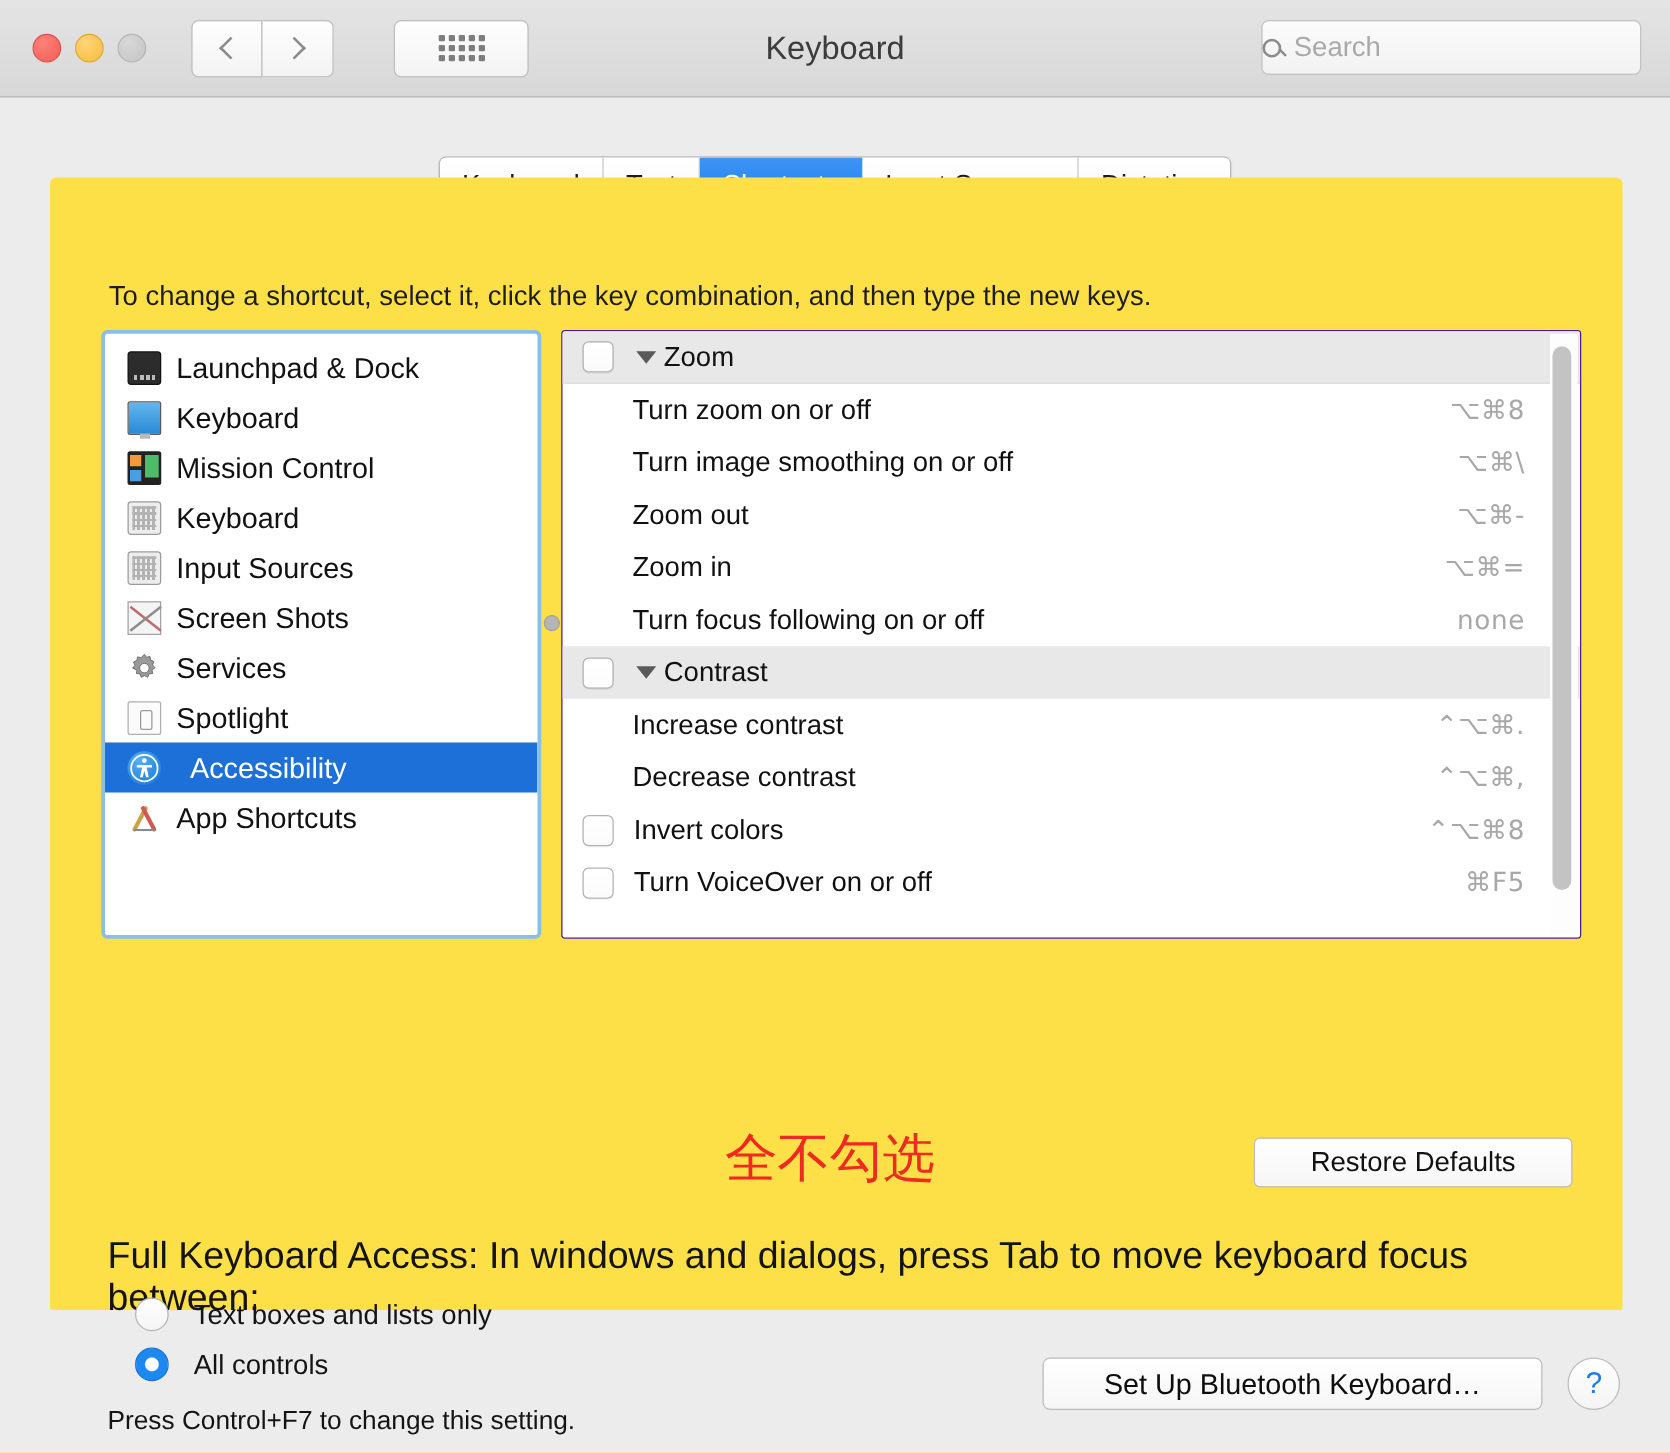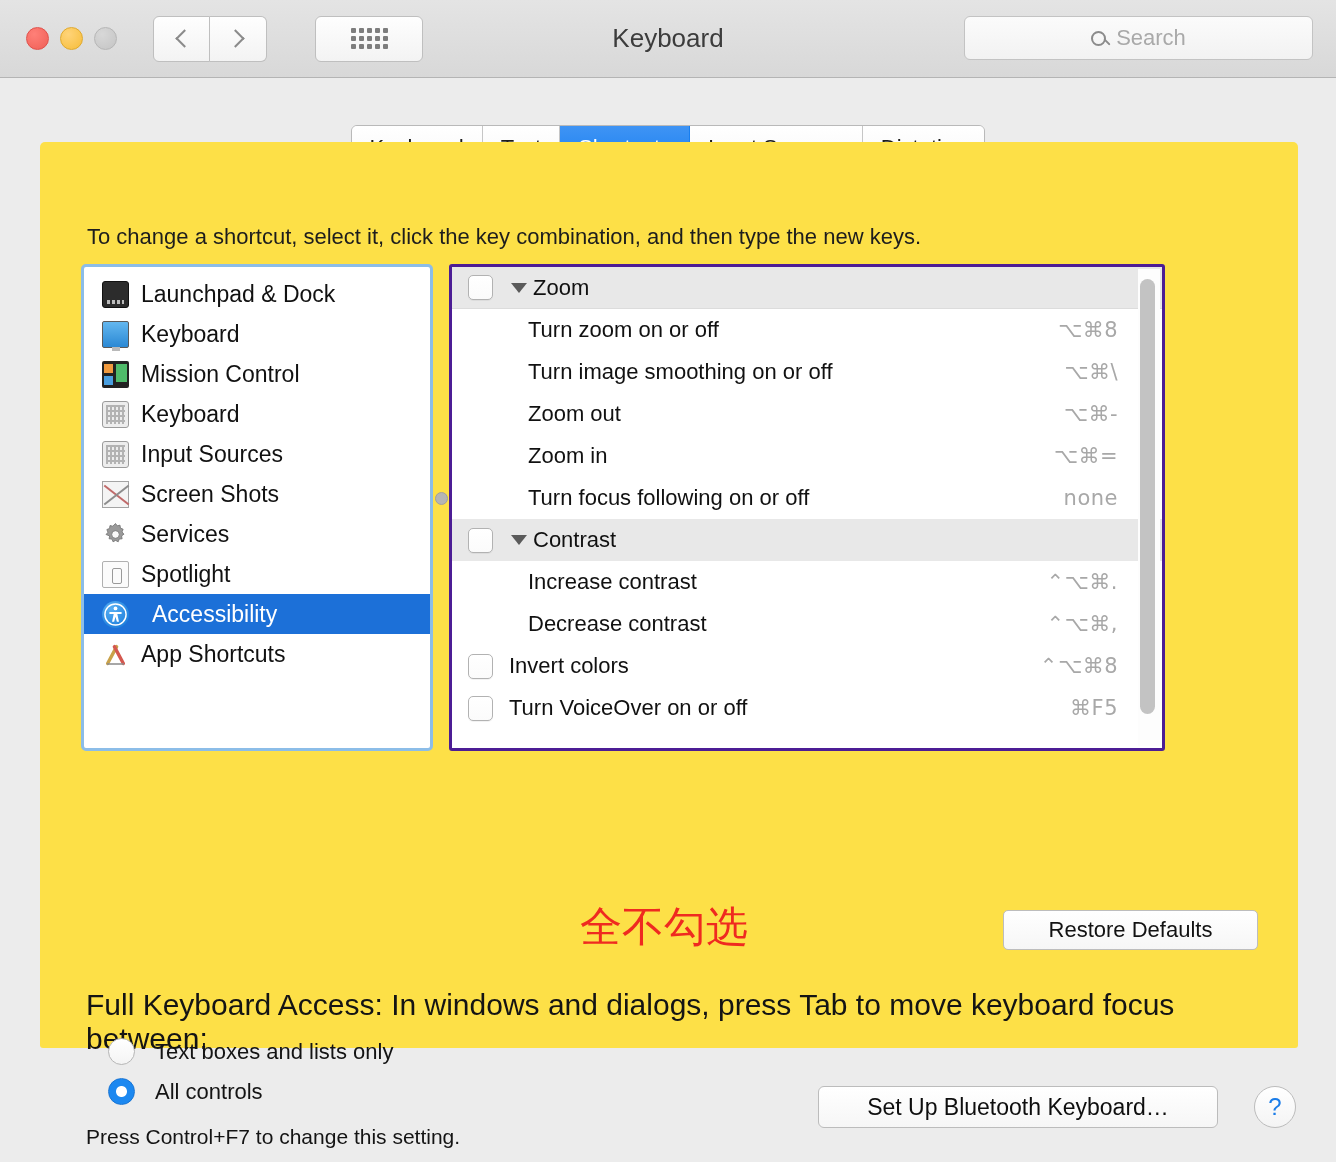"Search" .searchbox { justify-content: center -> flex-start; width: 349px -> 304px }
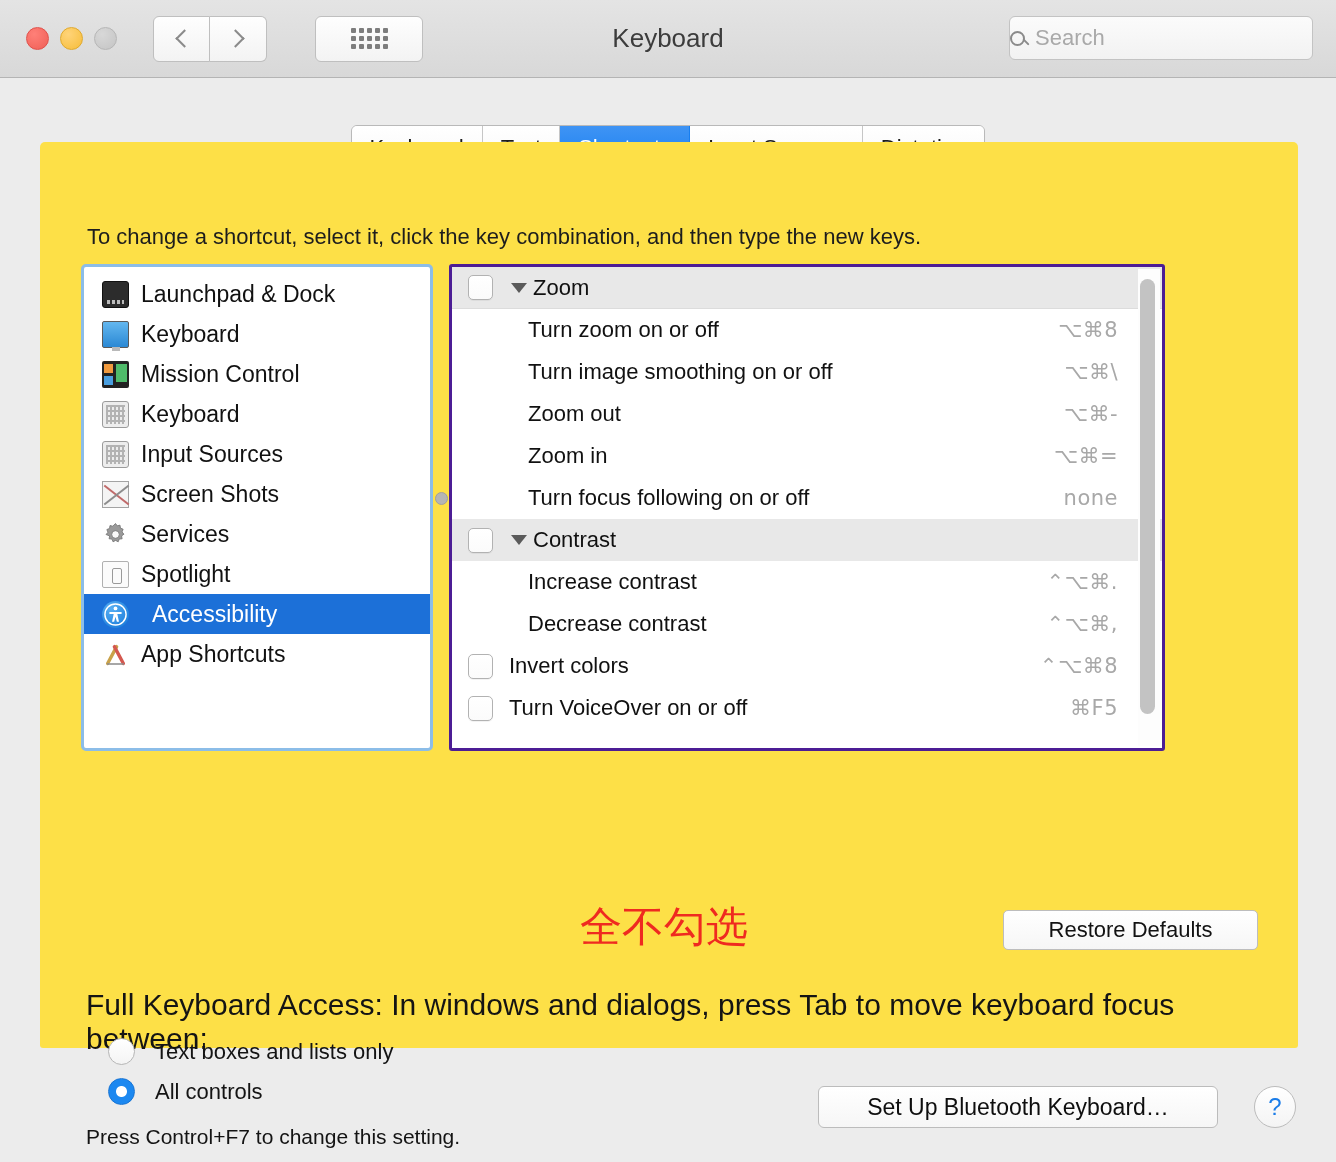"Zoom" .listbox { border: 3px solid #4c1d95 -> 1px solid #4c1d95; width: 716px -> 816px }
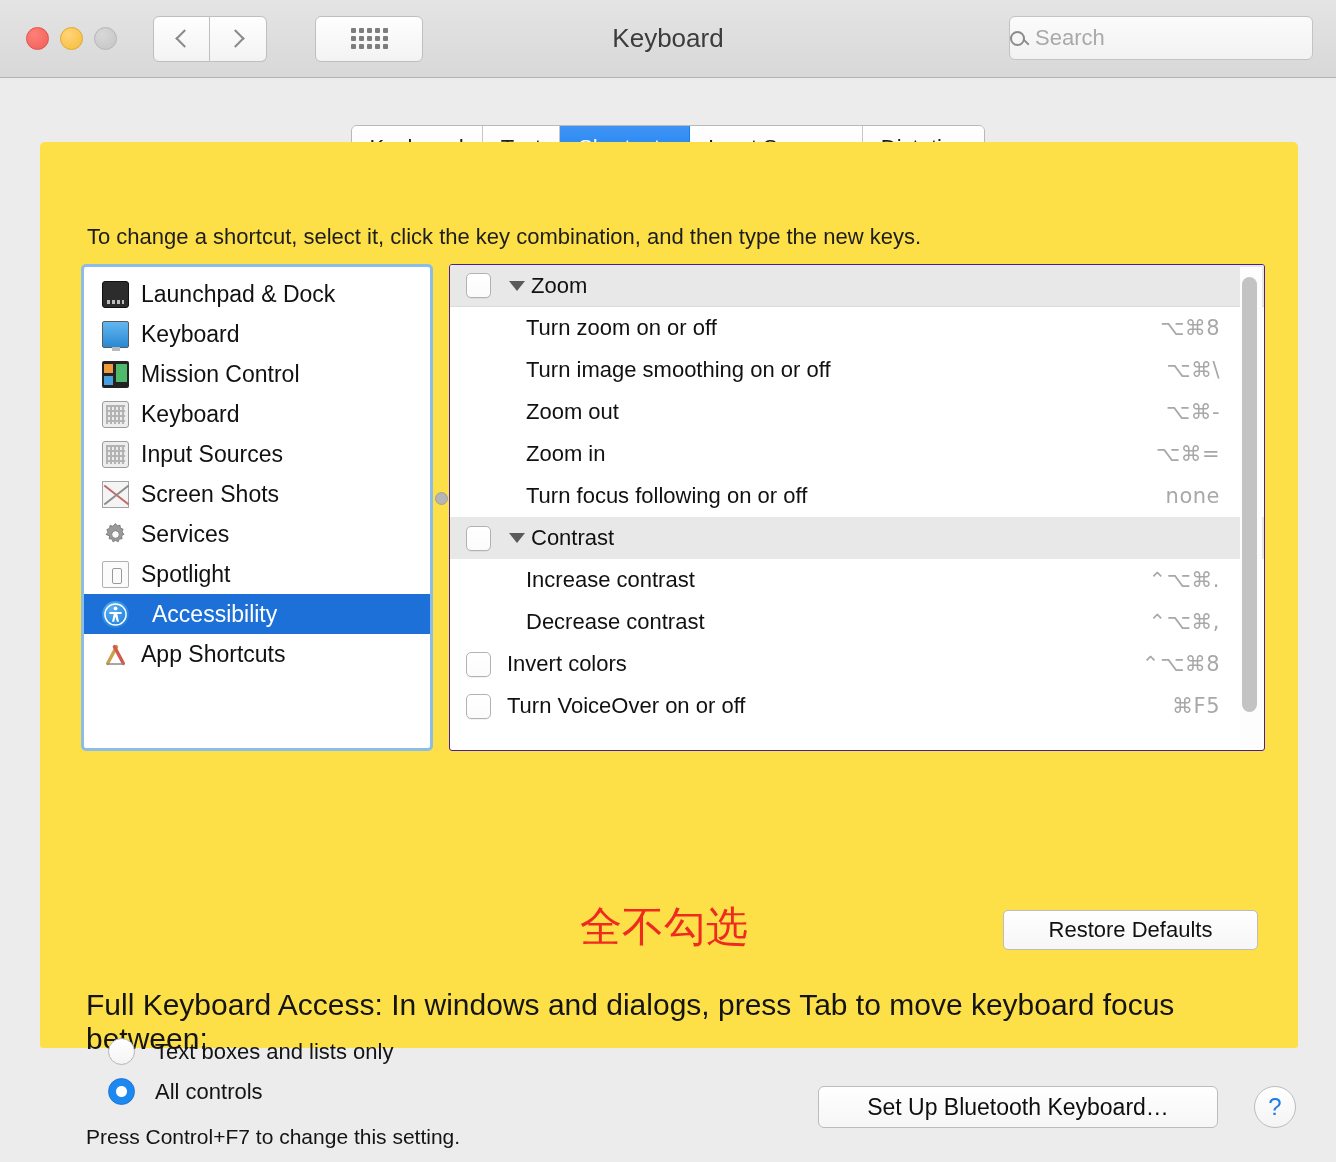"Turn zoom on or off" .ltext.child { margin-left: 76px -> 56px }
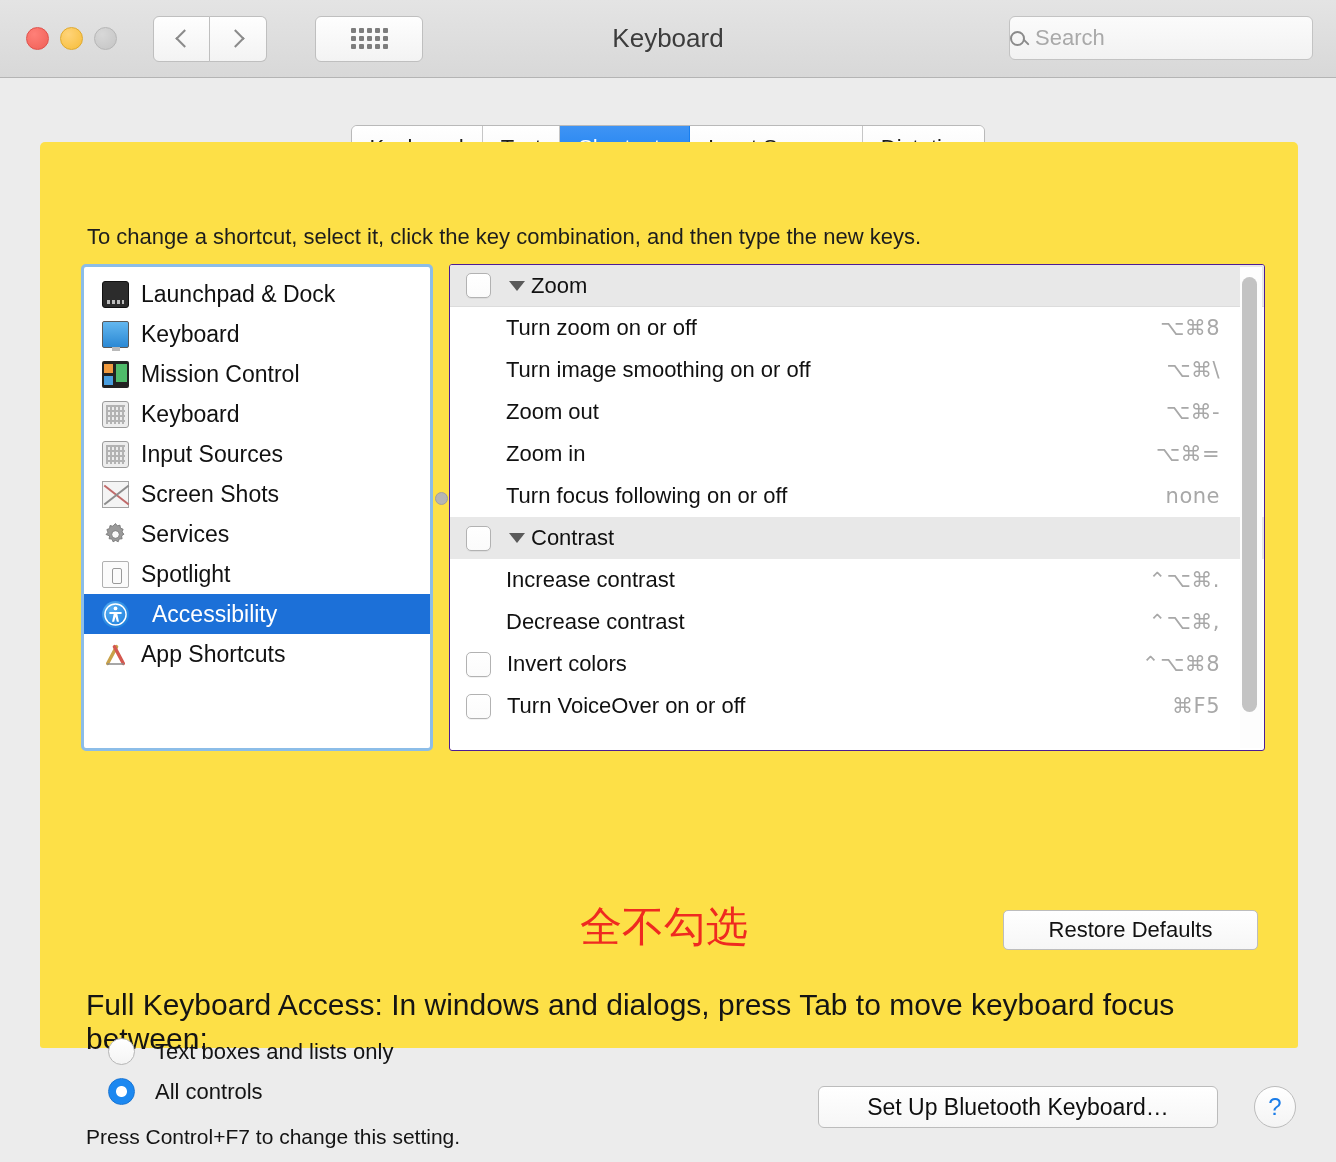"Set Up Bluetooth Keyboard…" .btbtn { right: 118px -> 102px }
